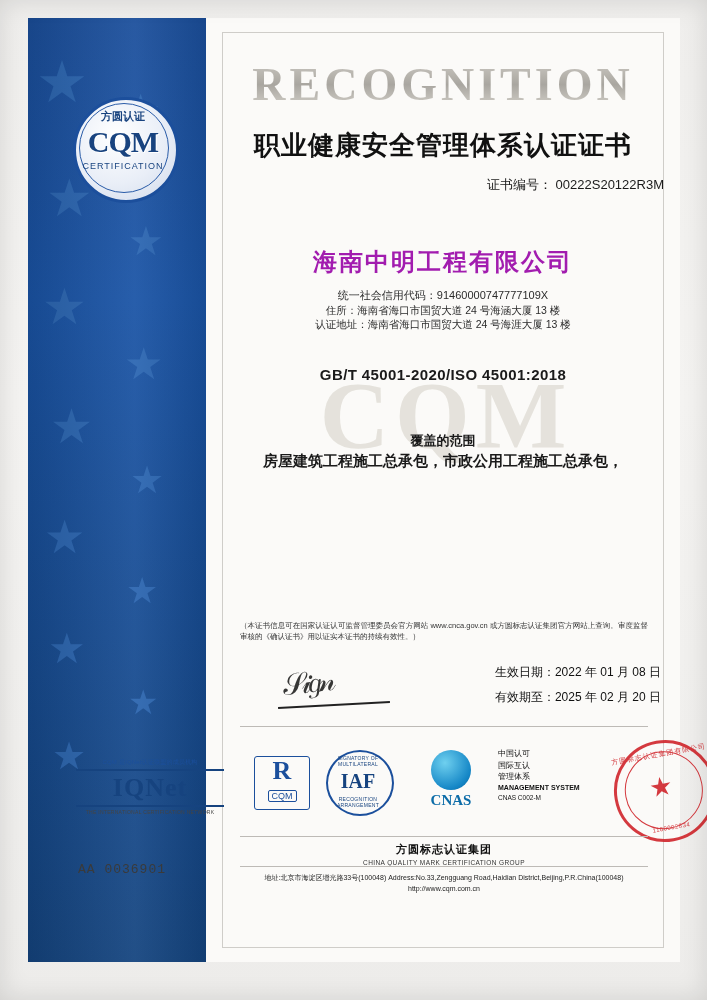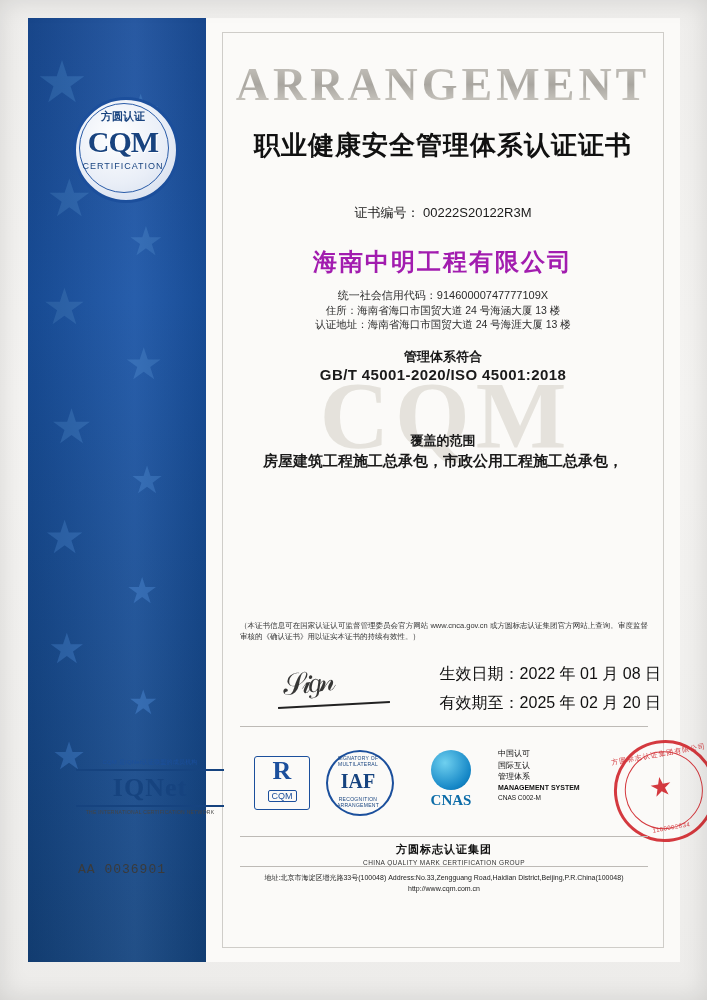"ARRANGEMENT" span { text: ARRANGEMENT -> RECOGNITION }
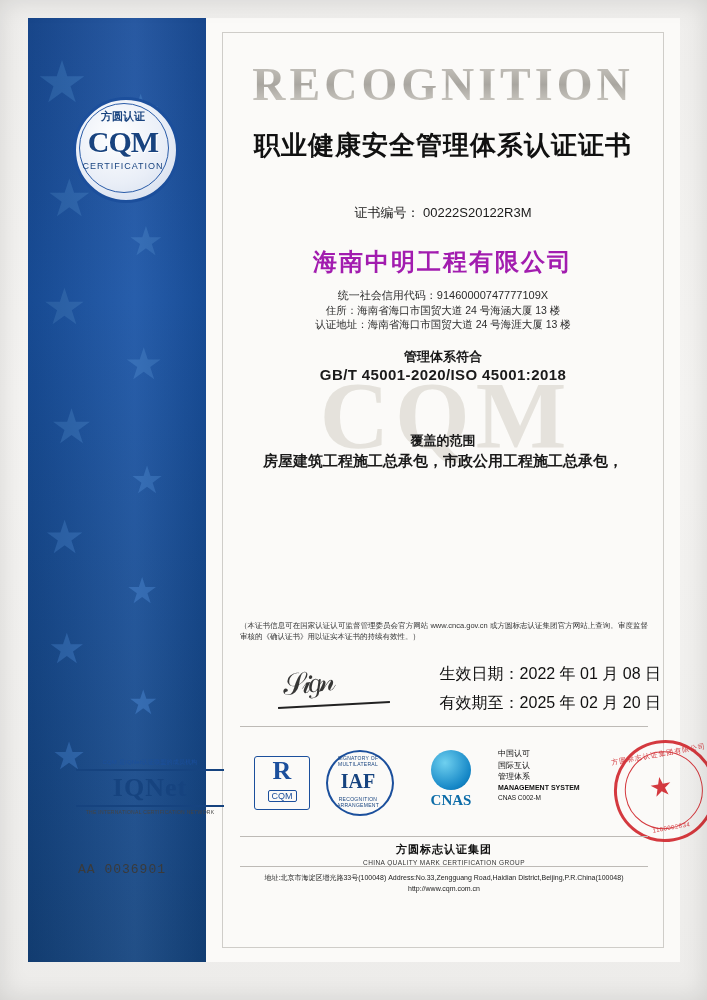"证书编号： 00222S20122R3M" .cert-no { text-align: none -> right; top: 204px -> 176px }
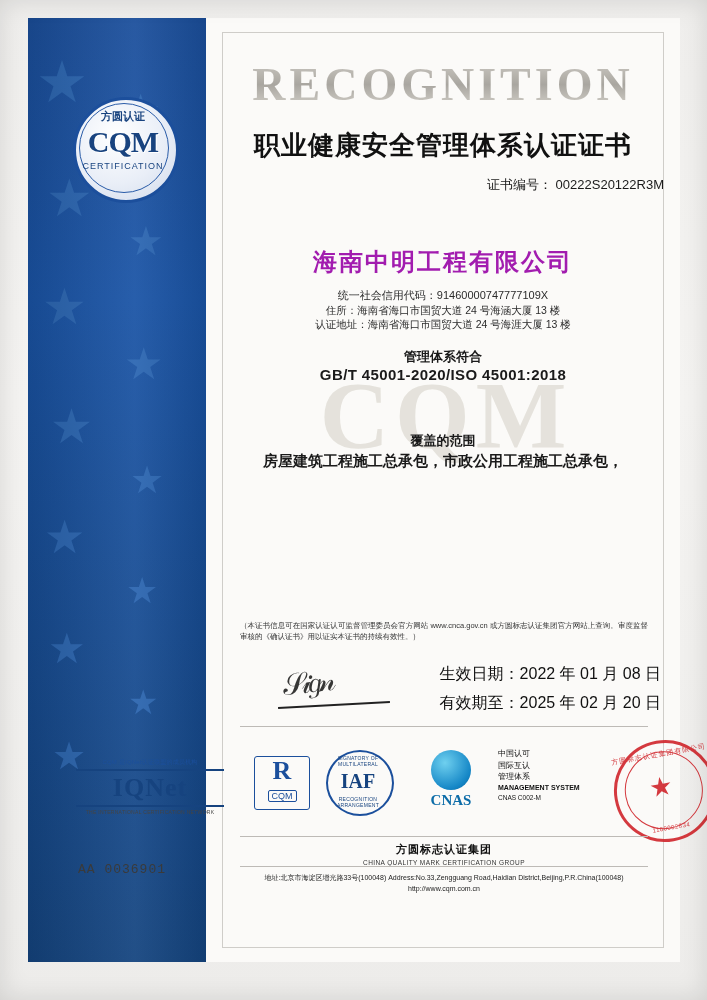"管理体系符合" div.row-center { html: <div>管理体系符合</div> -> none }
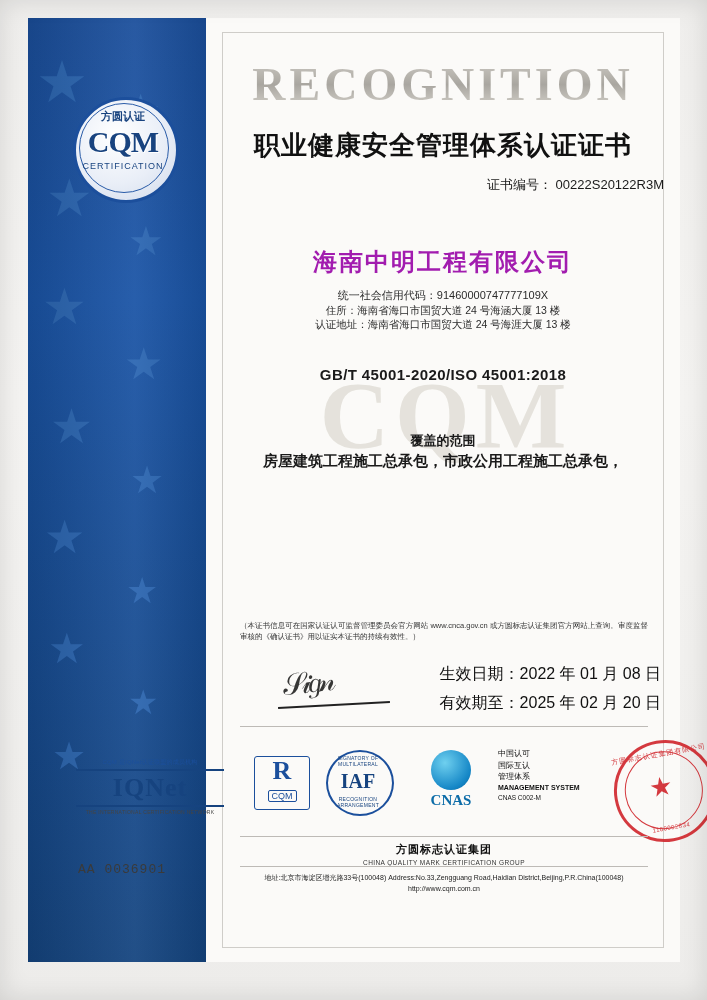"生效日期：2022 年 01 月 08" .dates { font-size: 16px -> 12px }
